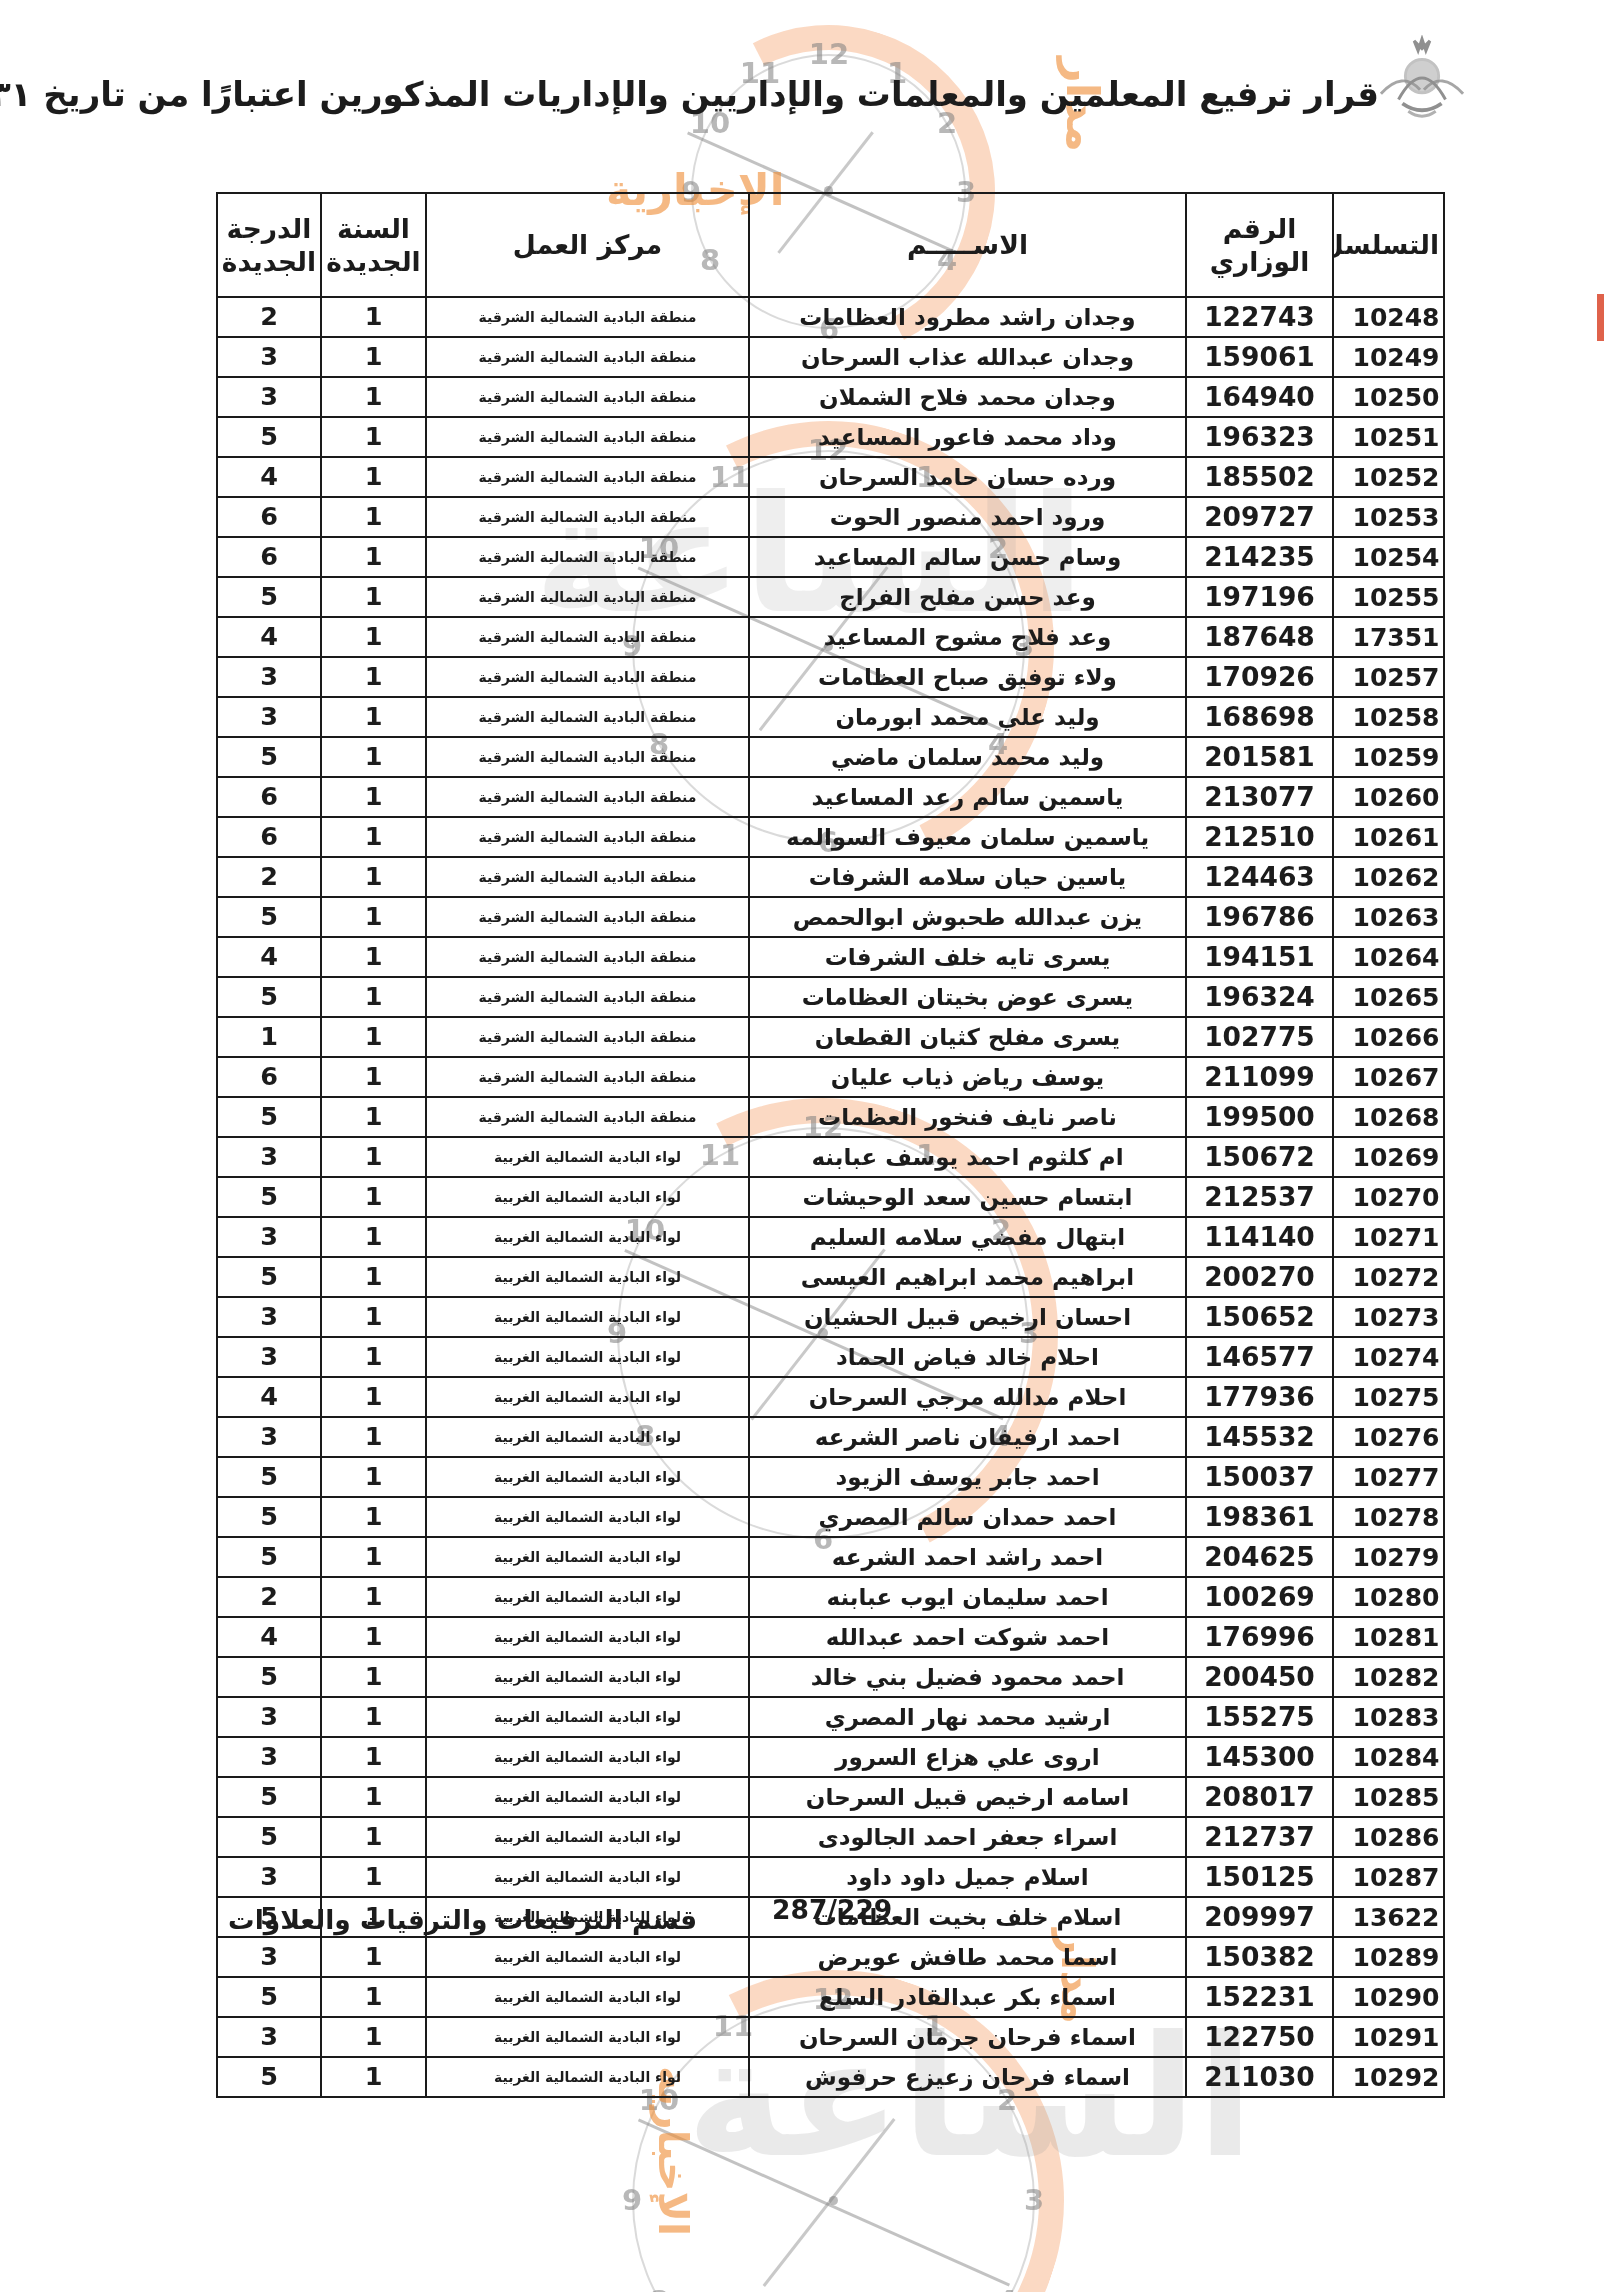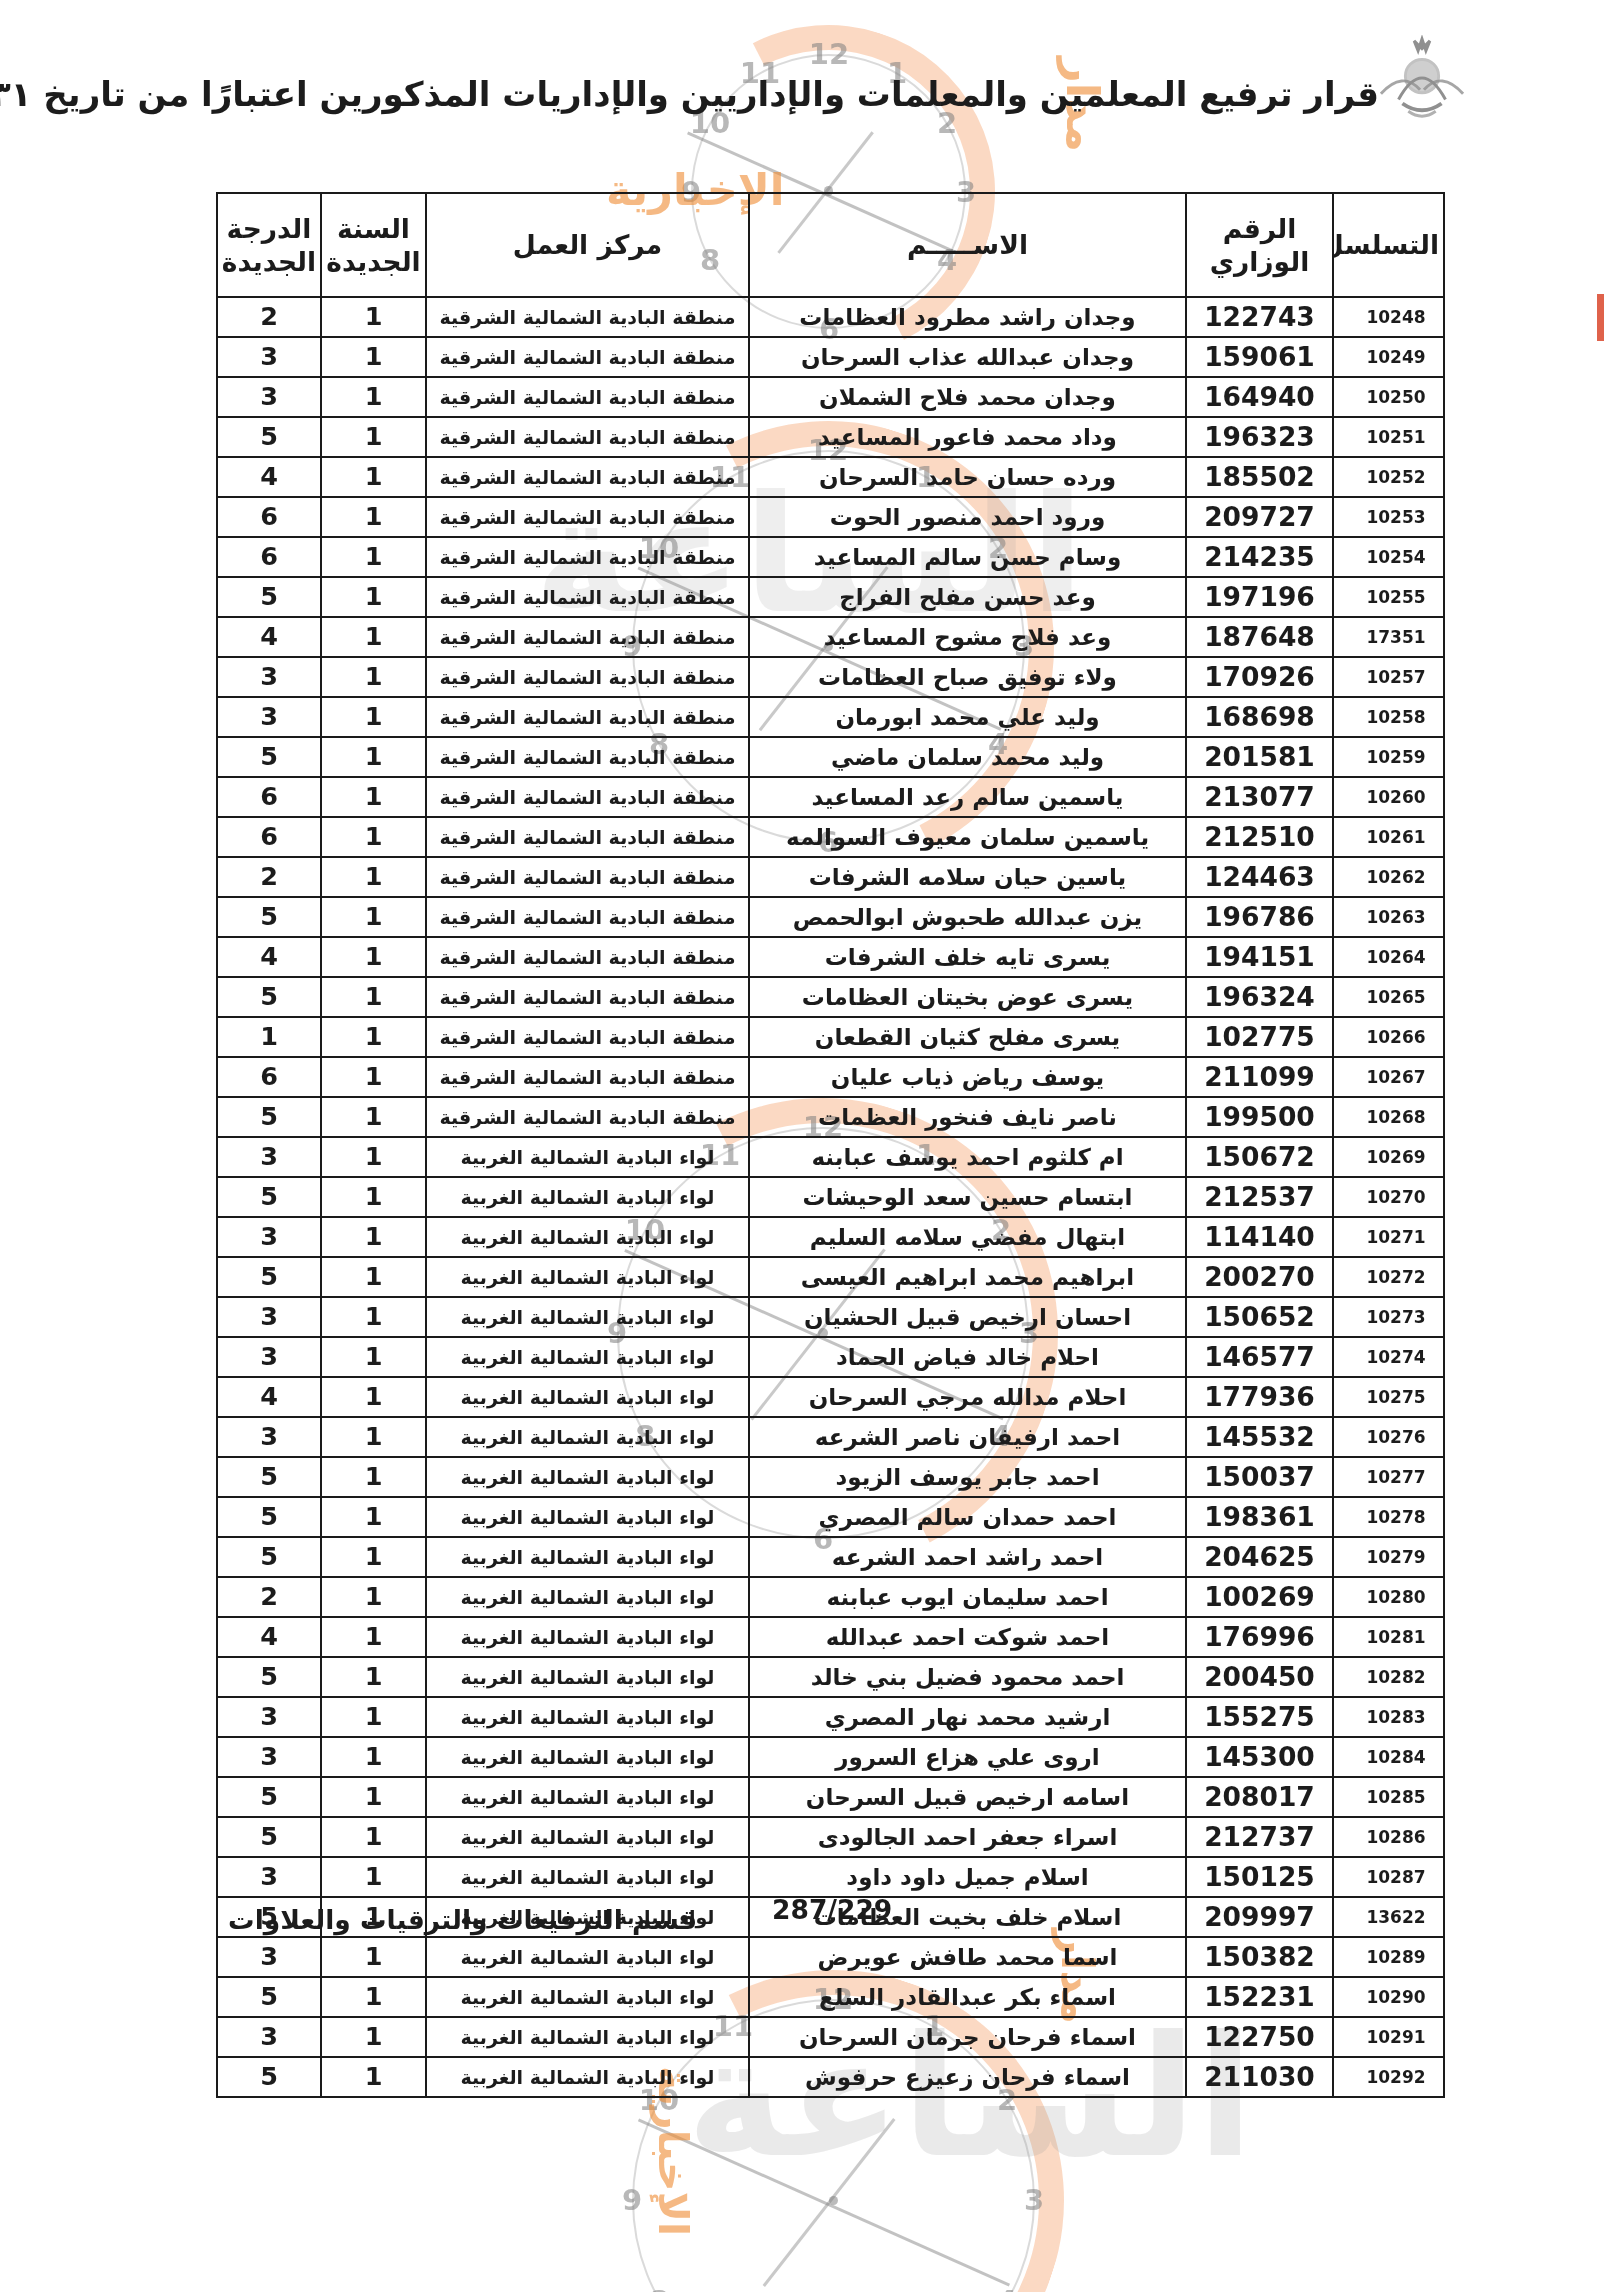"منطقة البادية الشمالية الشرقية" td.c3 { font-size: 19px -> 14px }
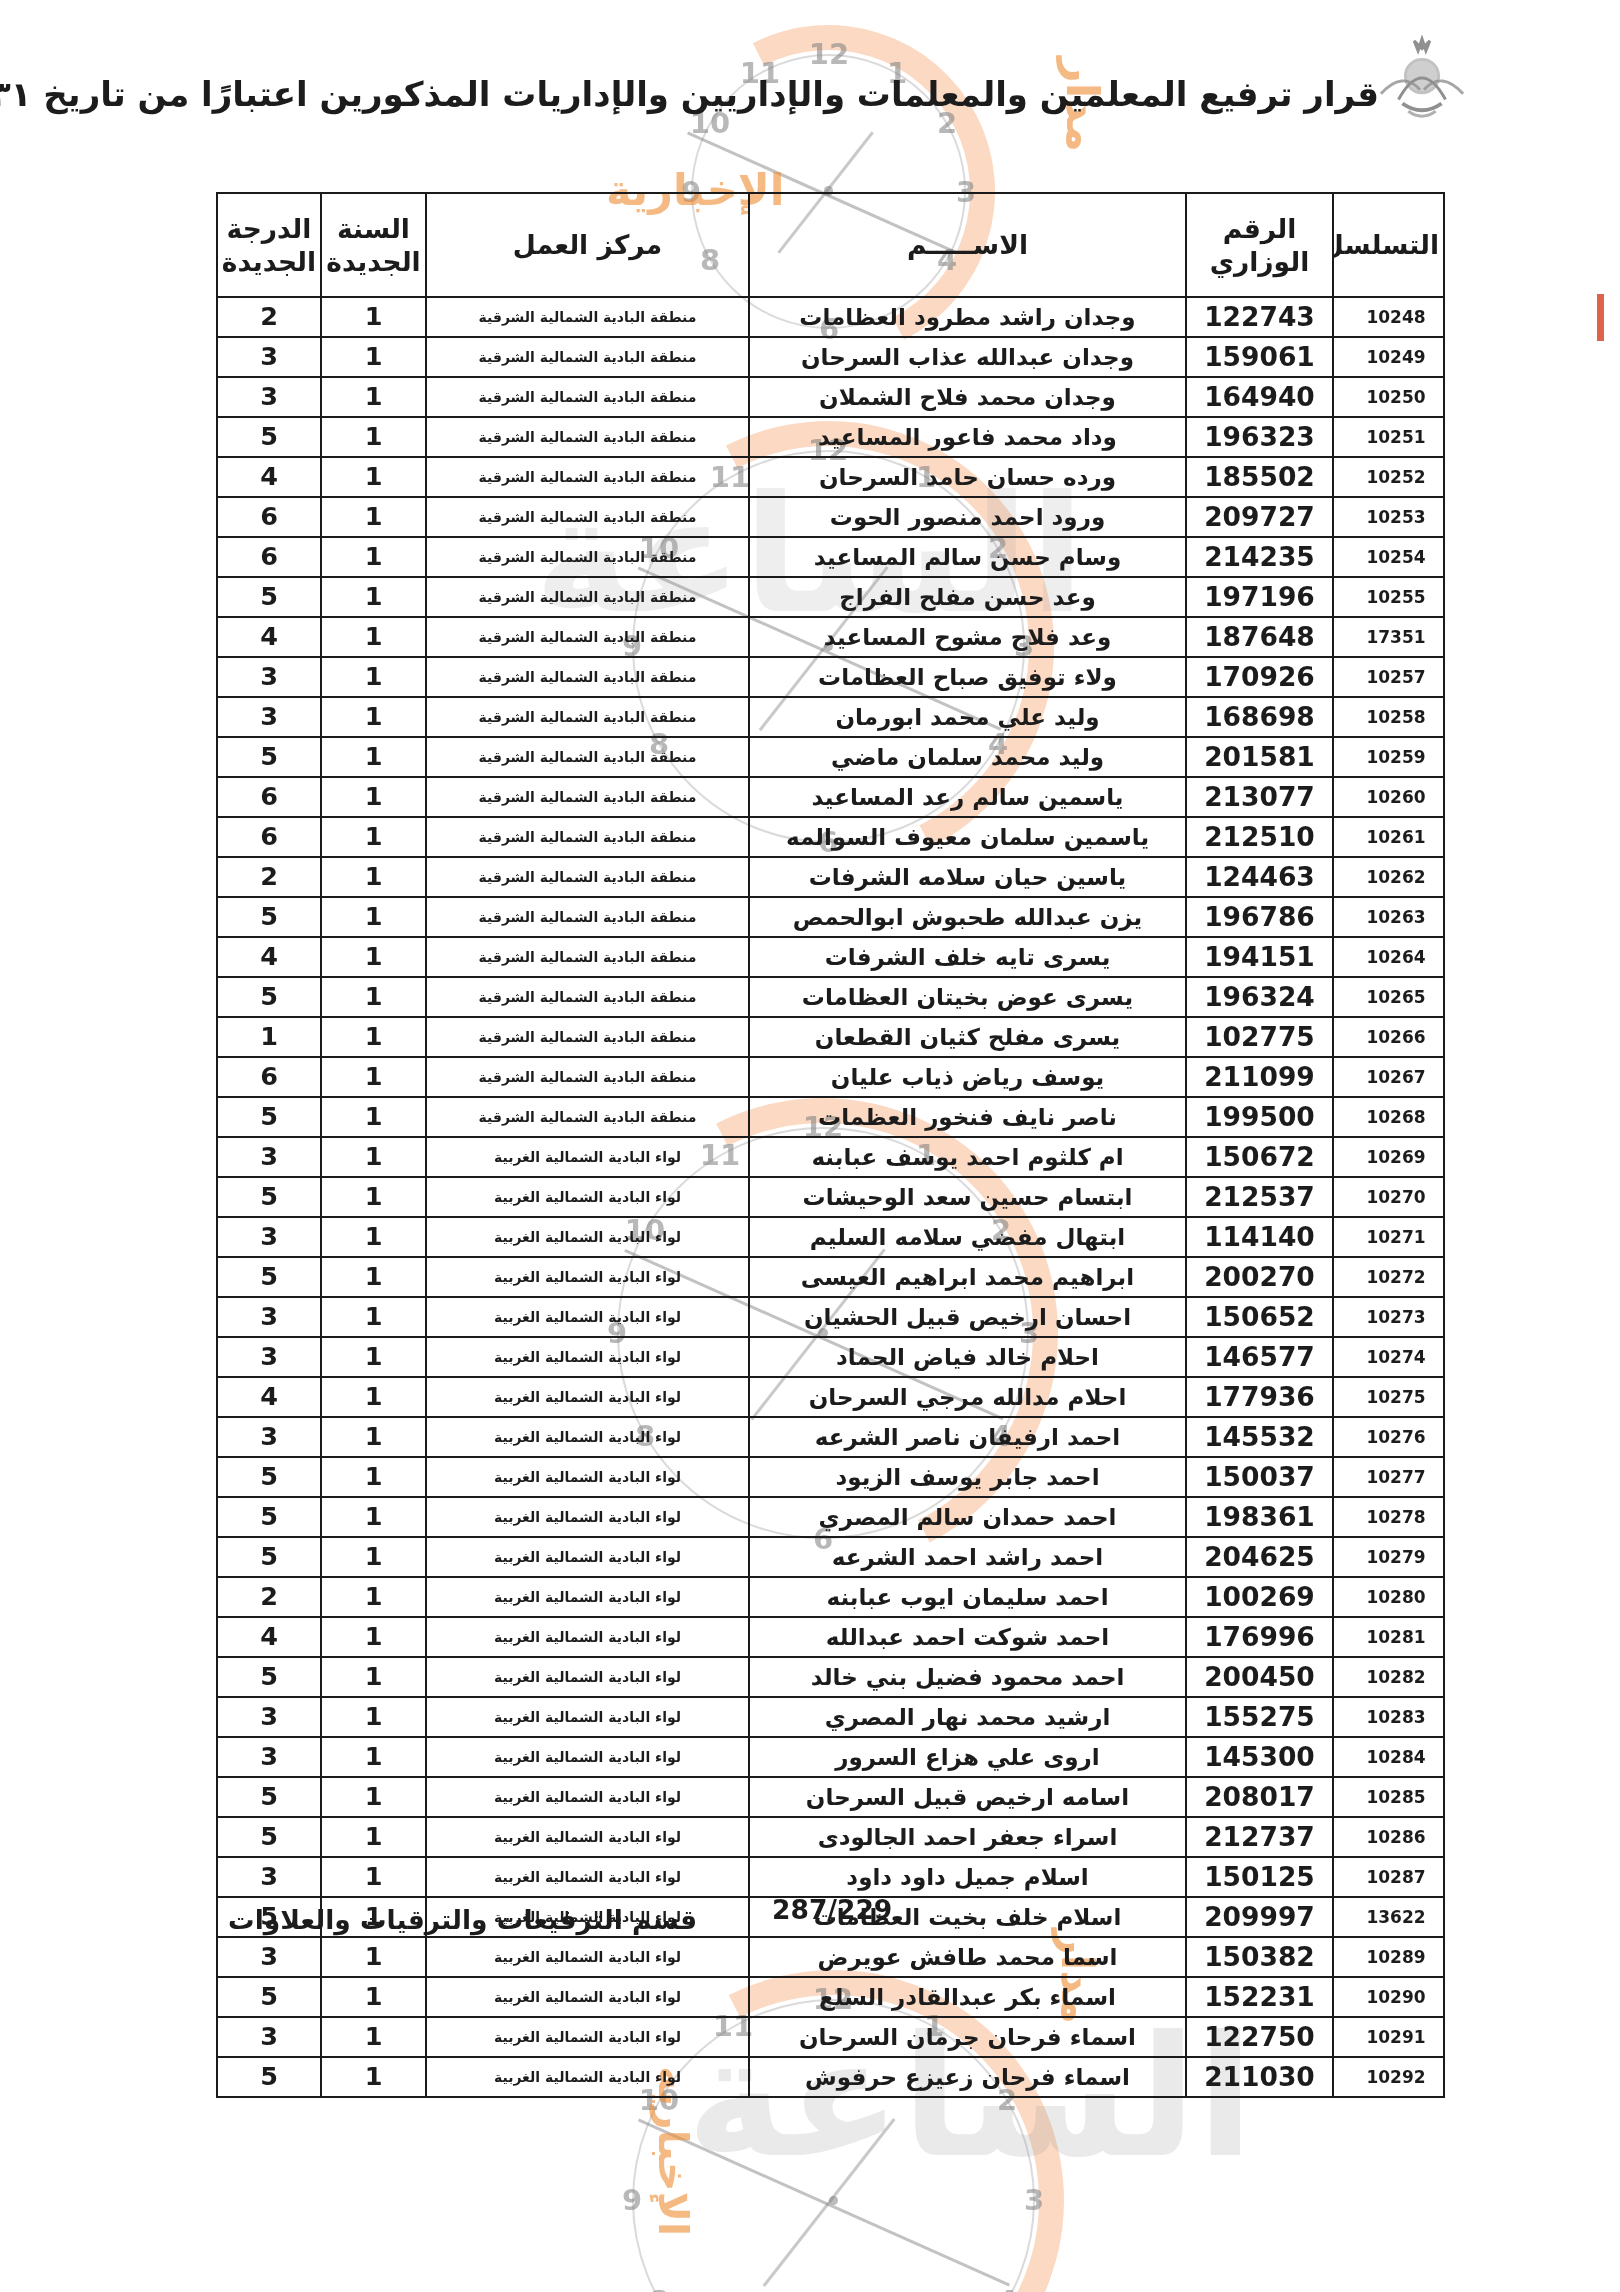"10248" td.c0 { font-size: 17px -> 25px }
